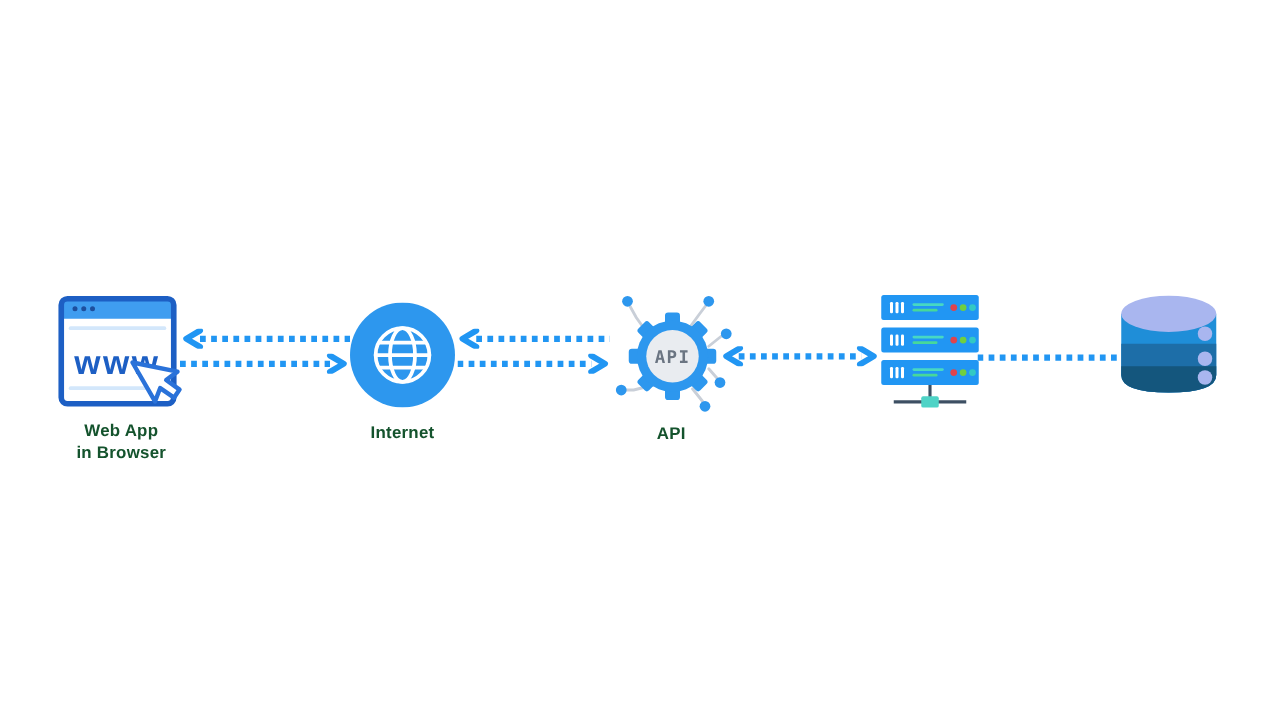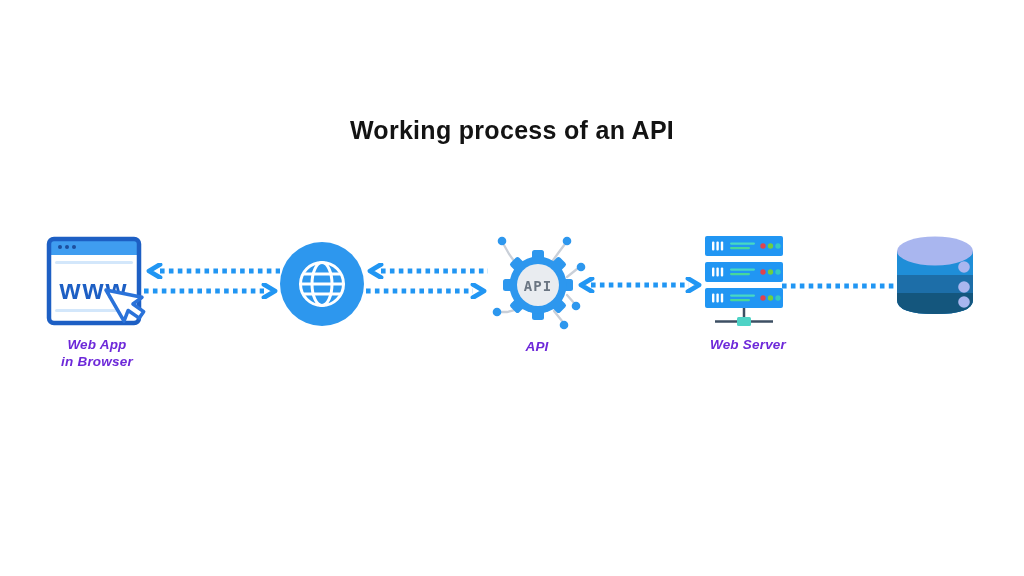"Working process of an API" div.title { html: <div>Working process of an API</div> -> none }
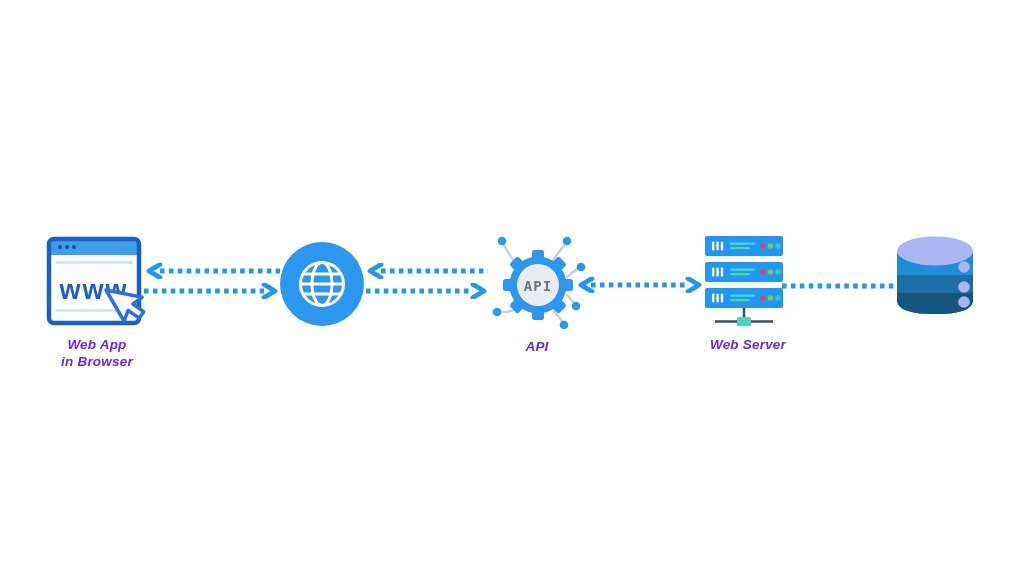"Web App" .node-label { color: #6d28d9 -> #14532d; font-style: italic -> none }
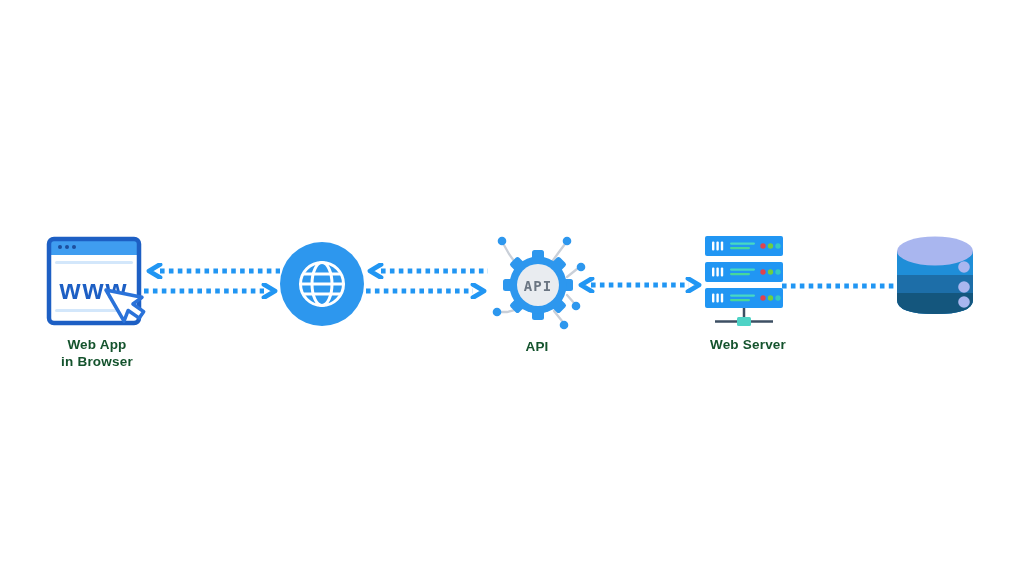"Internet" div.node-label { html: none -> <div>Internet</div> }
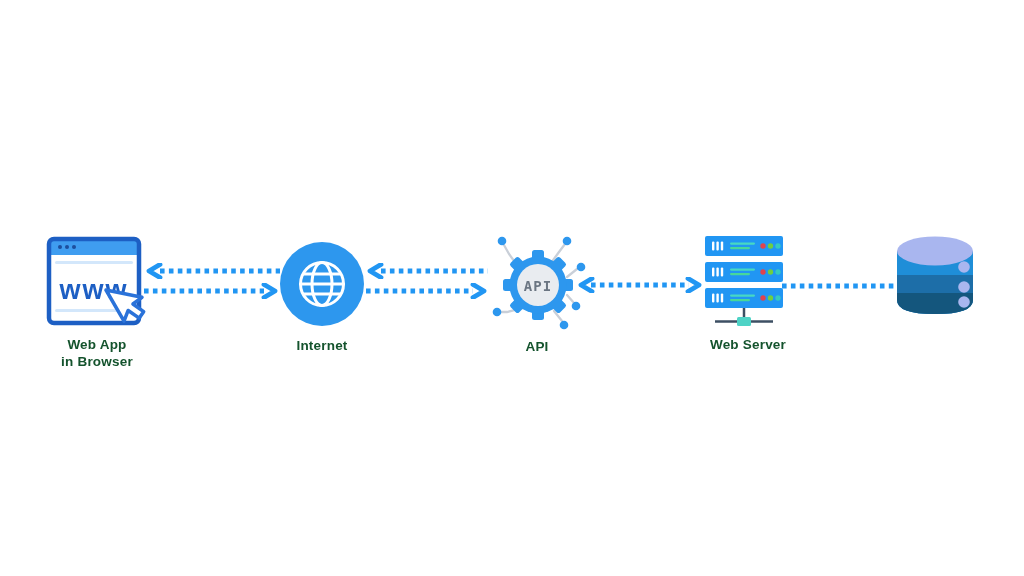"Web Server" div.node-label { html: <div>Web Server</div> -> none }
